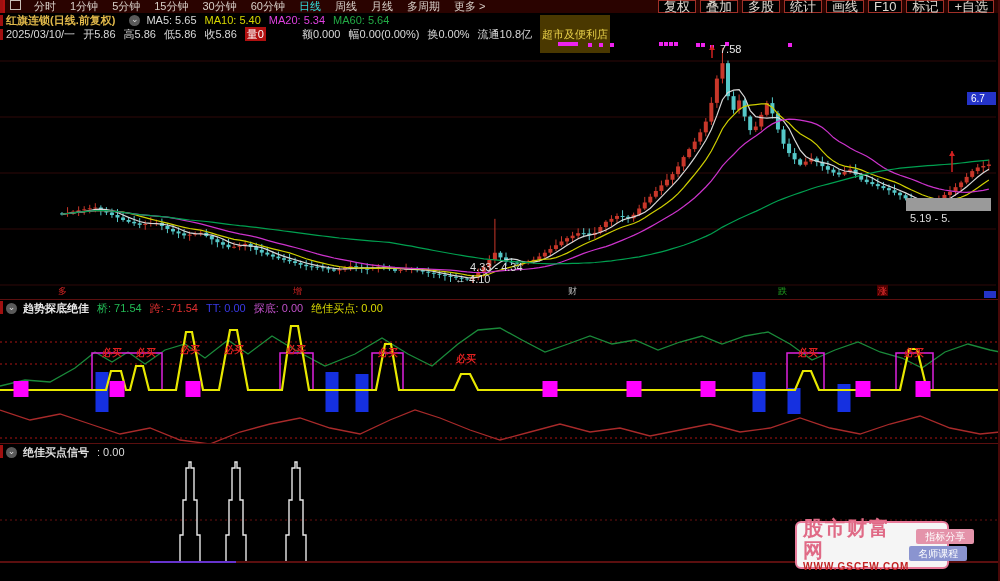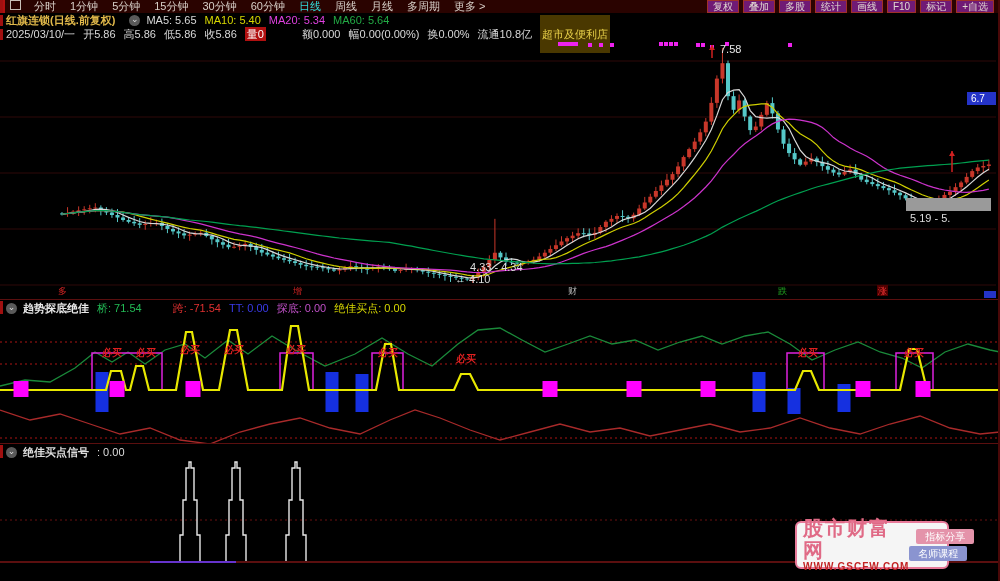"复权" .tb-btn { background: #701a75 -> #000000; font-size: 10px -> 13px }
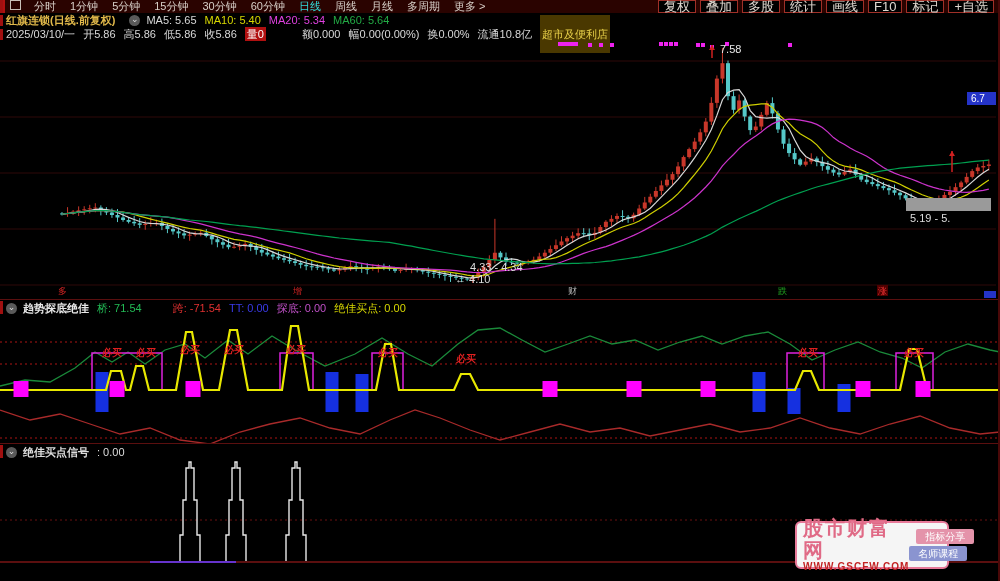"跨: -71.54" span.seg { margin-left: 23px -> none }
